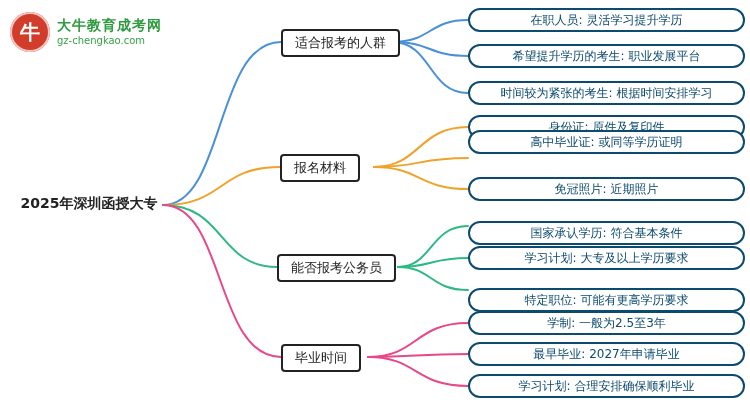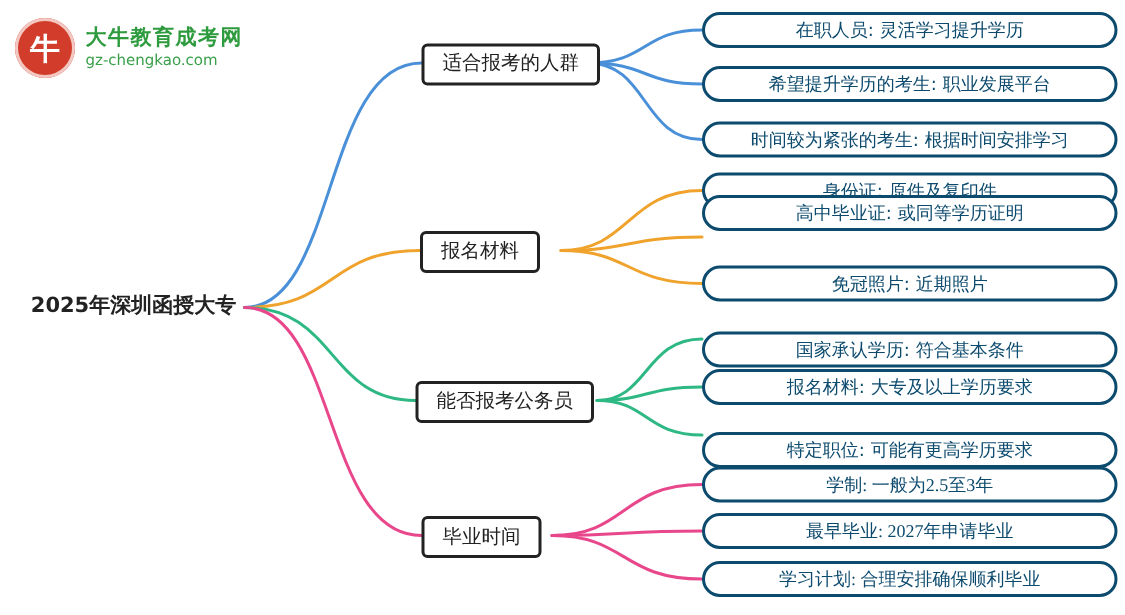"报名材料: 大专及以上学历要求" div.leaf { text: 报名材料 -> 学习计划 }
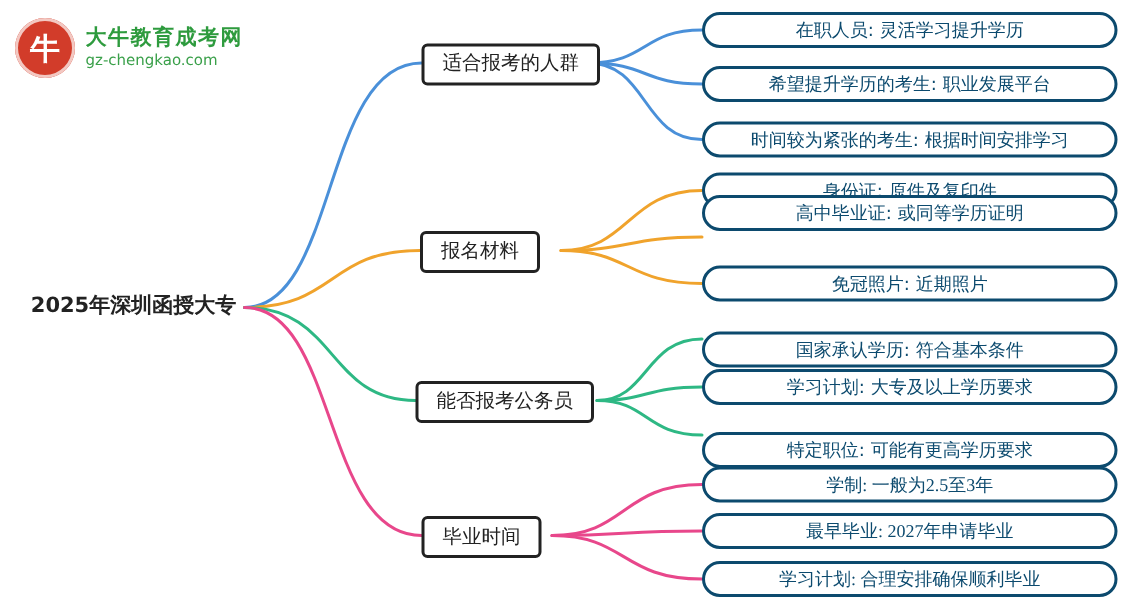"学制: 一般为2.5至3年" .bd3 { font-family: Liberation Serif, serif -> none }
